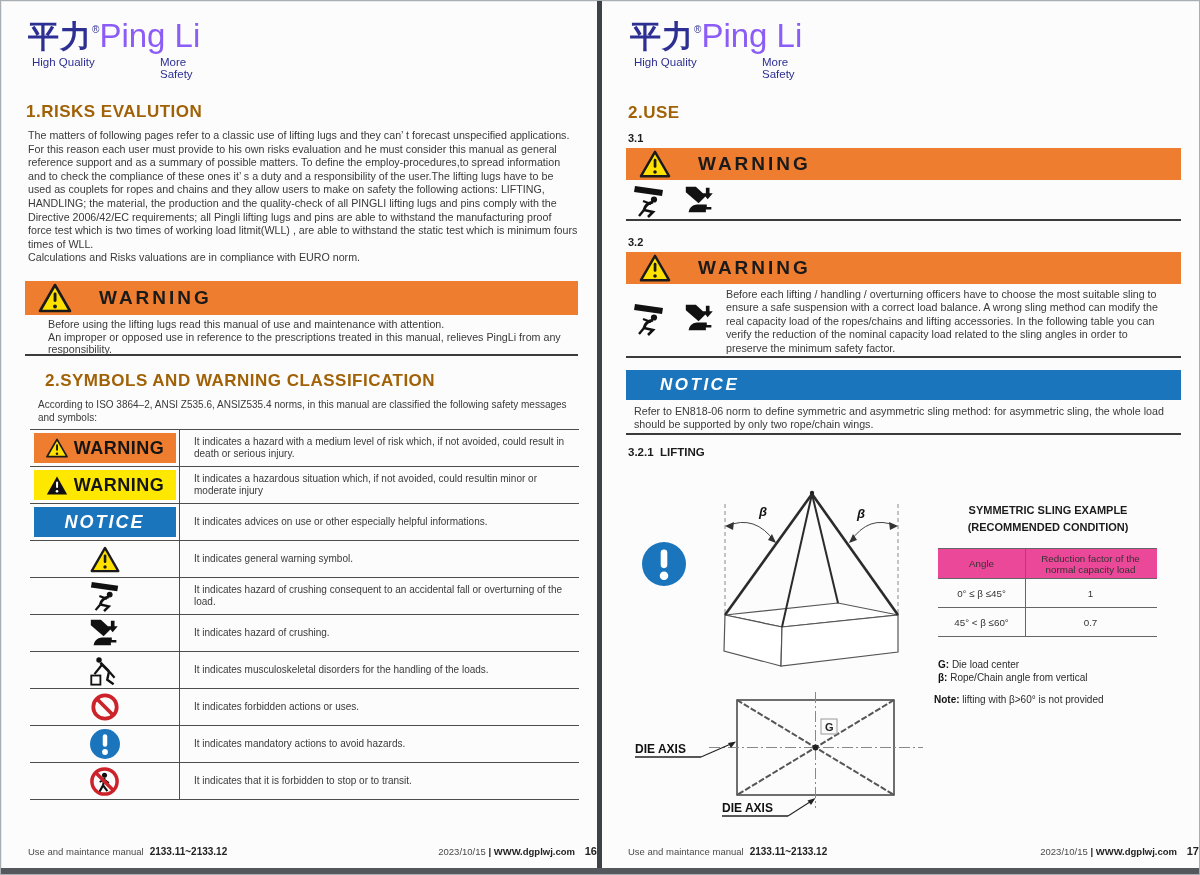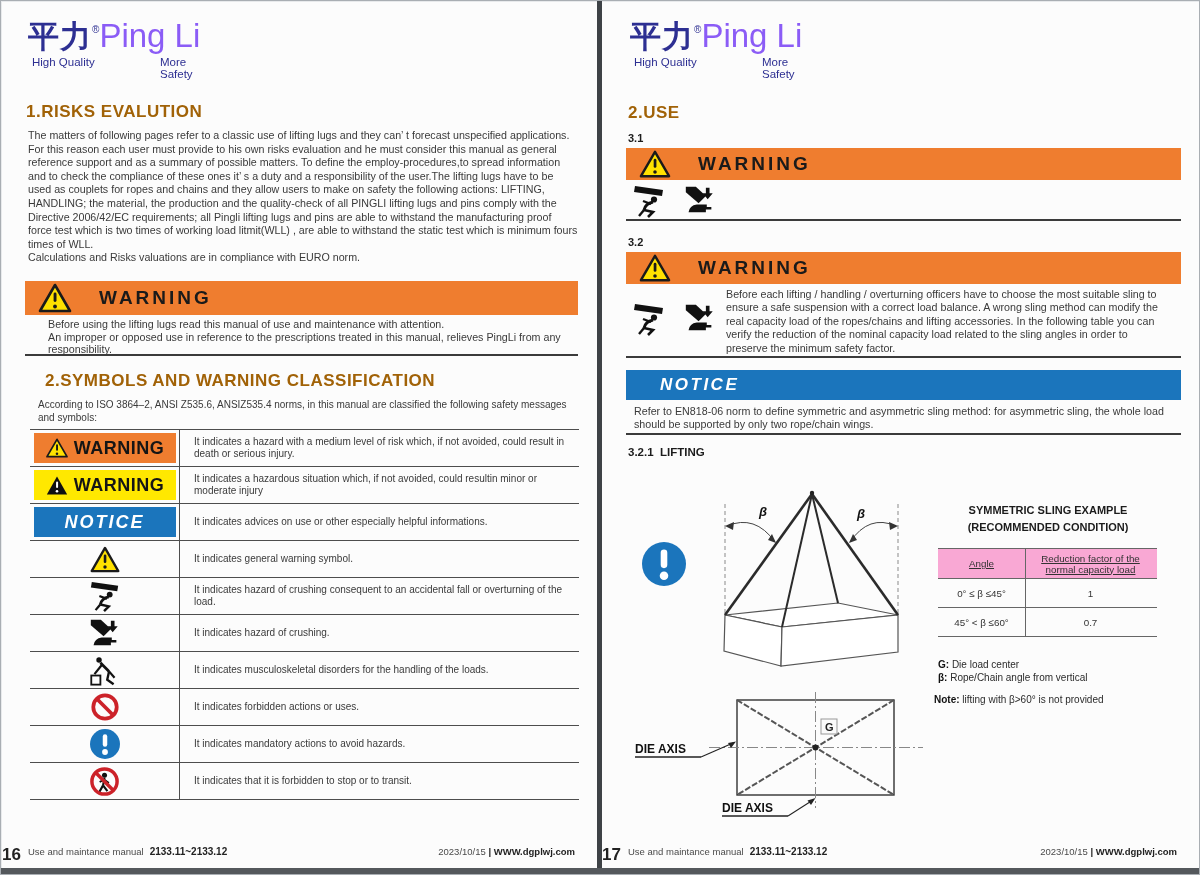"Angle" .sl-head { background: #f9a8d4 -> #ec4899; text-decoration: underline -> none }
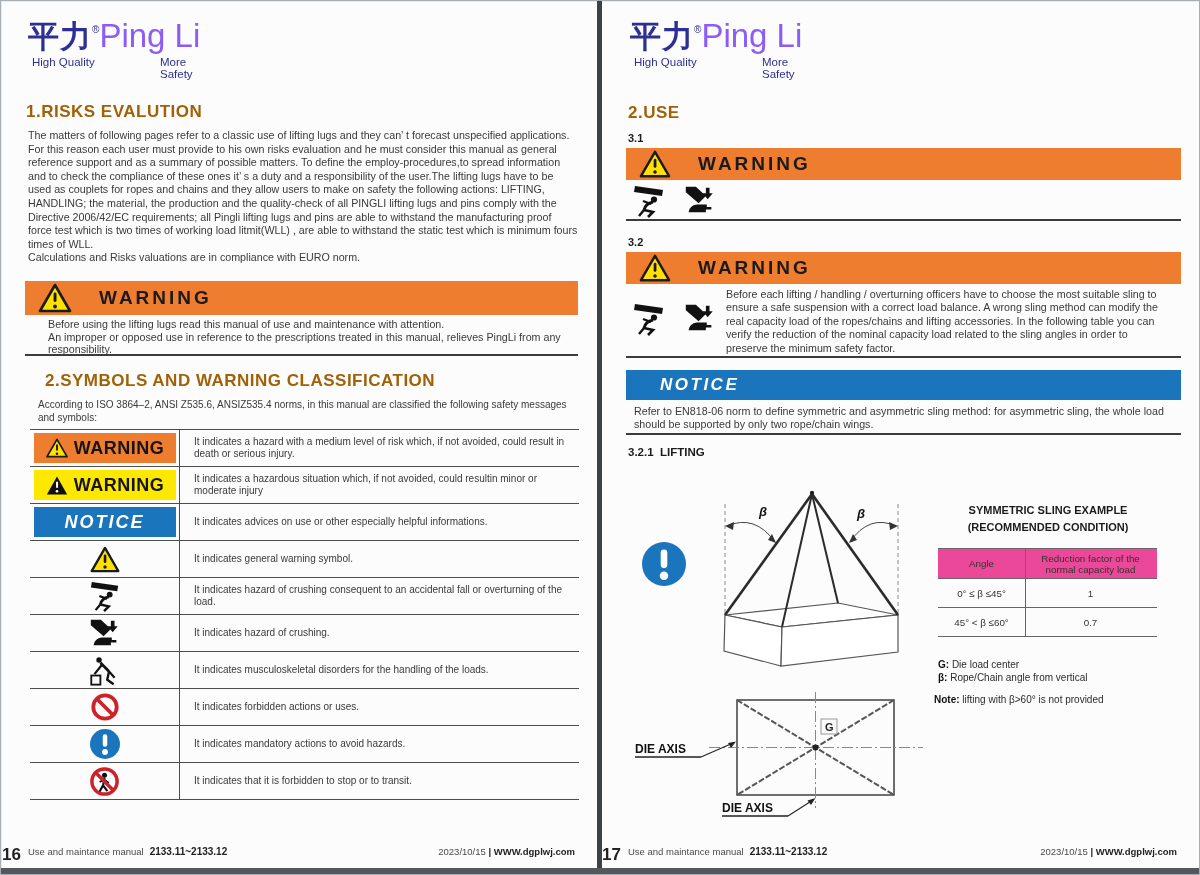"16" .footer .f-page { font-size: 17px -> 11px; padding-left: none -> 6px; text-align: left -> right }
